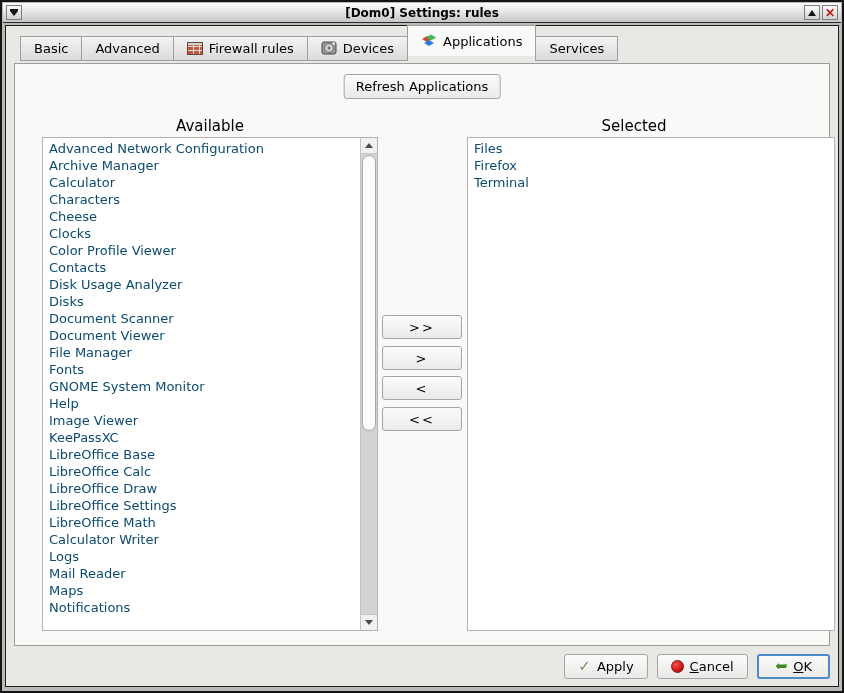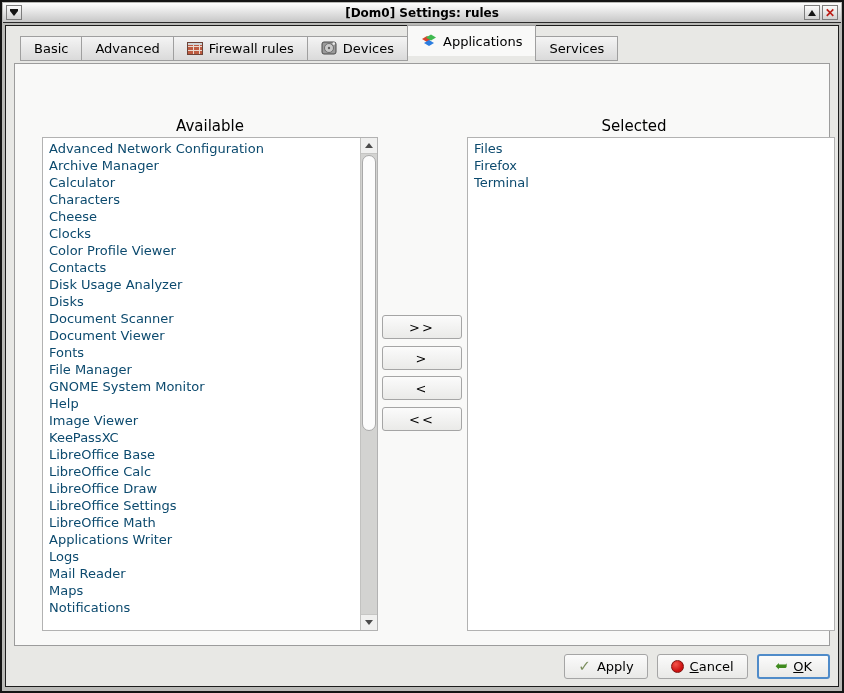"Refresh Applications" button.refresh-btn { html: none -> <button>Refresh Applications</button> }
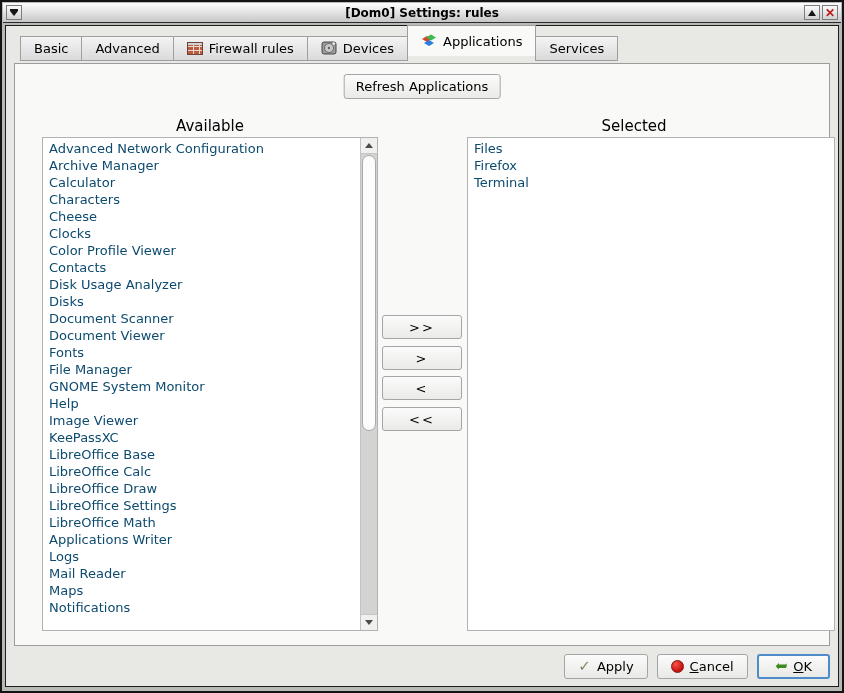"Fonts" div.list-item { order: before "File Manager" -> after "File Manager" }
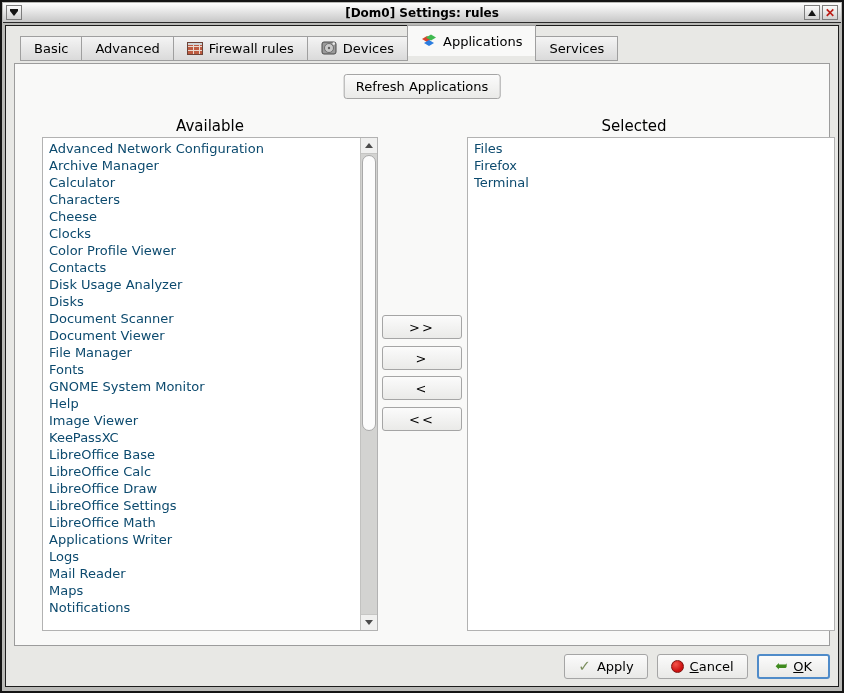"Applications Writer" div.list-item { text: Applications -> Calculator }
